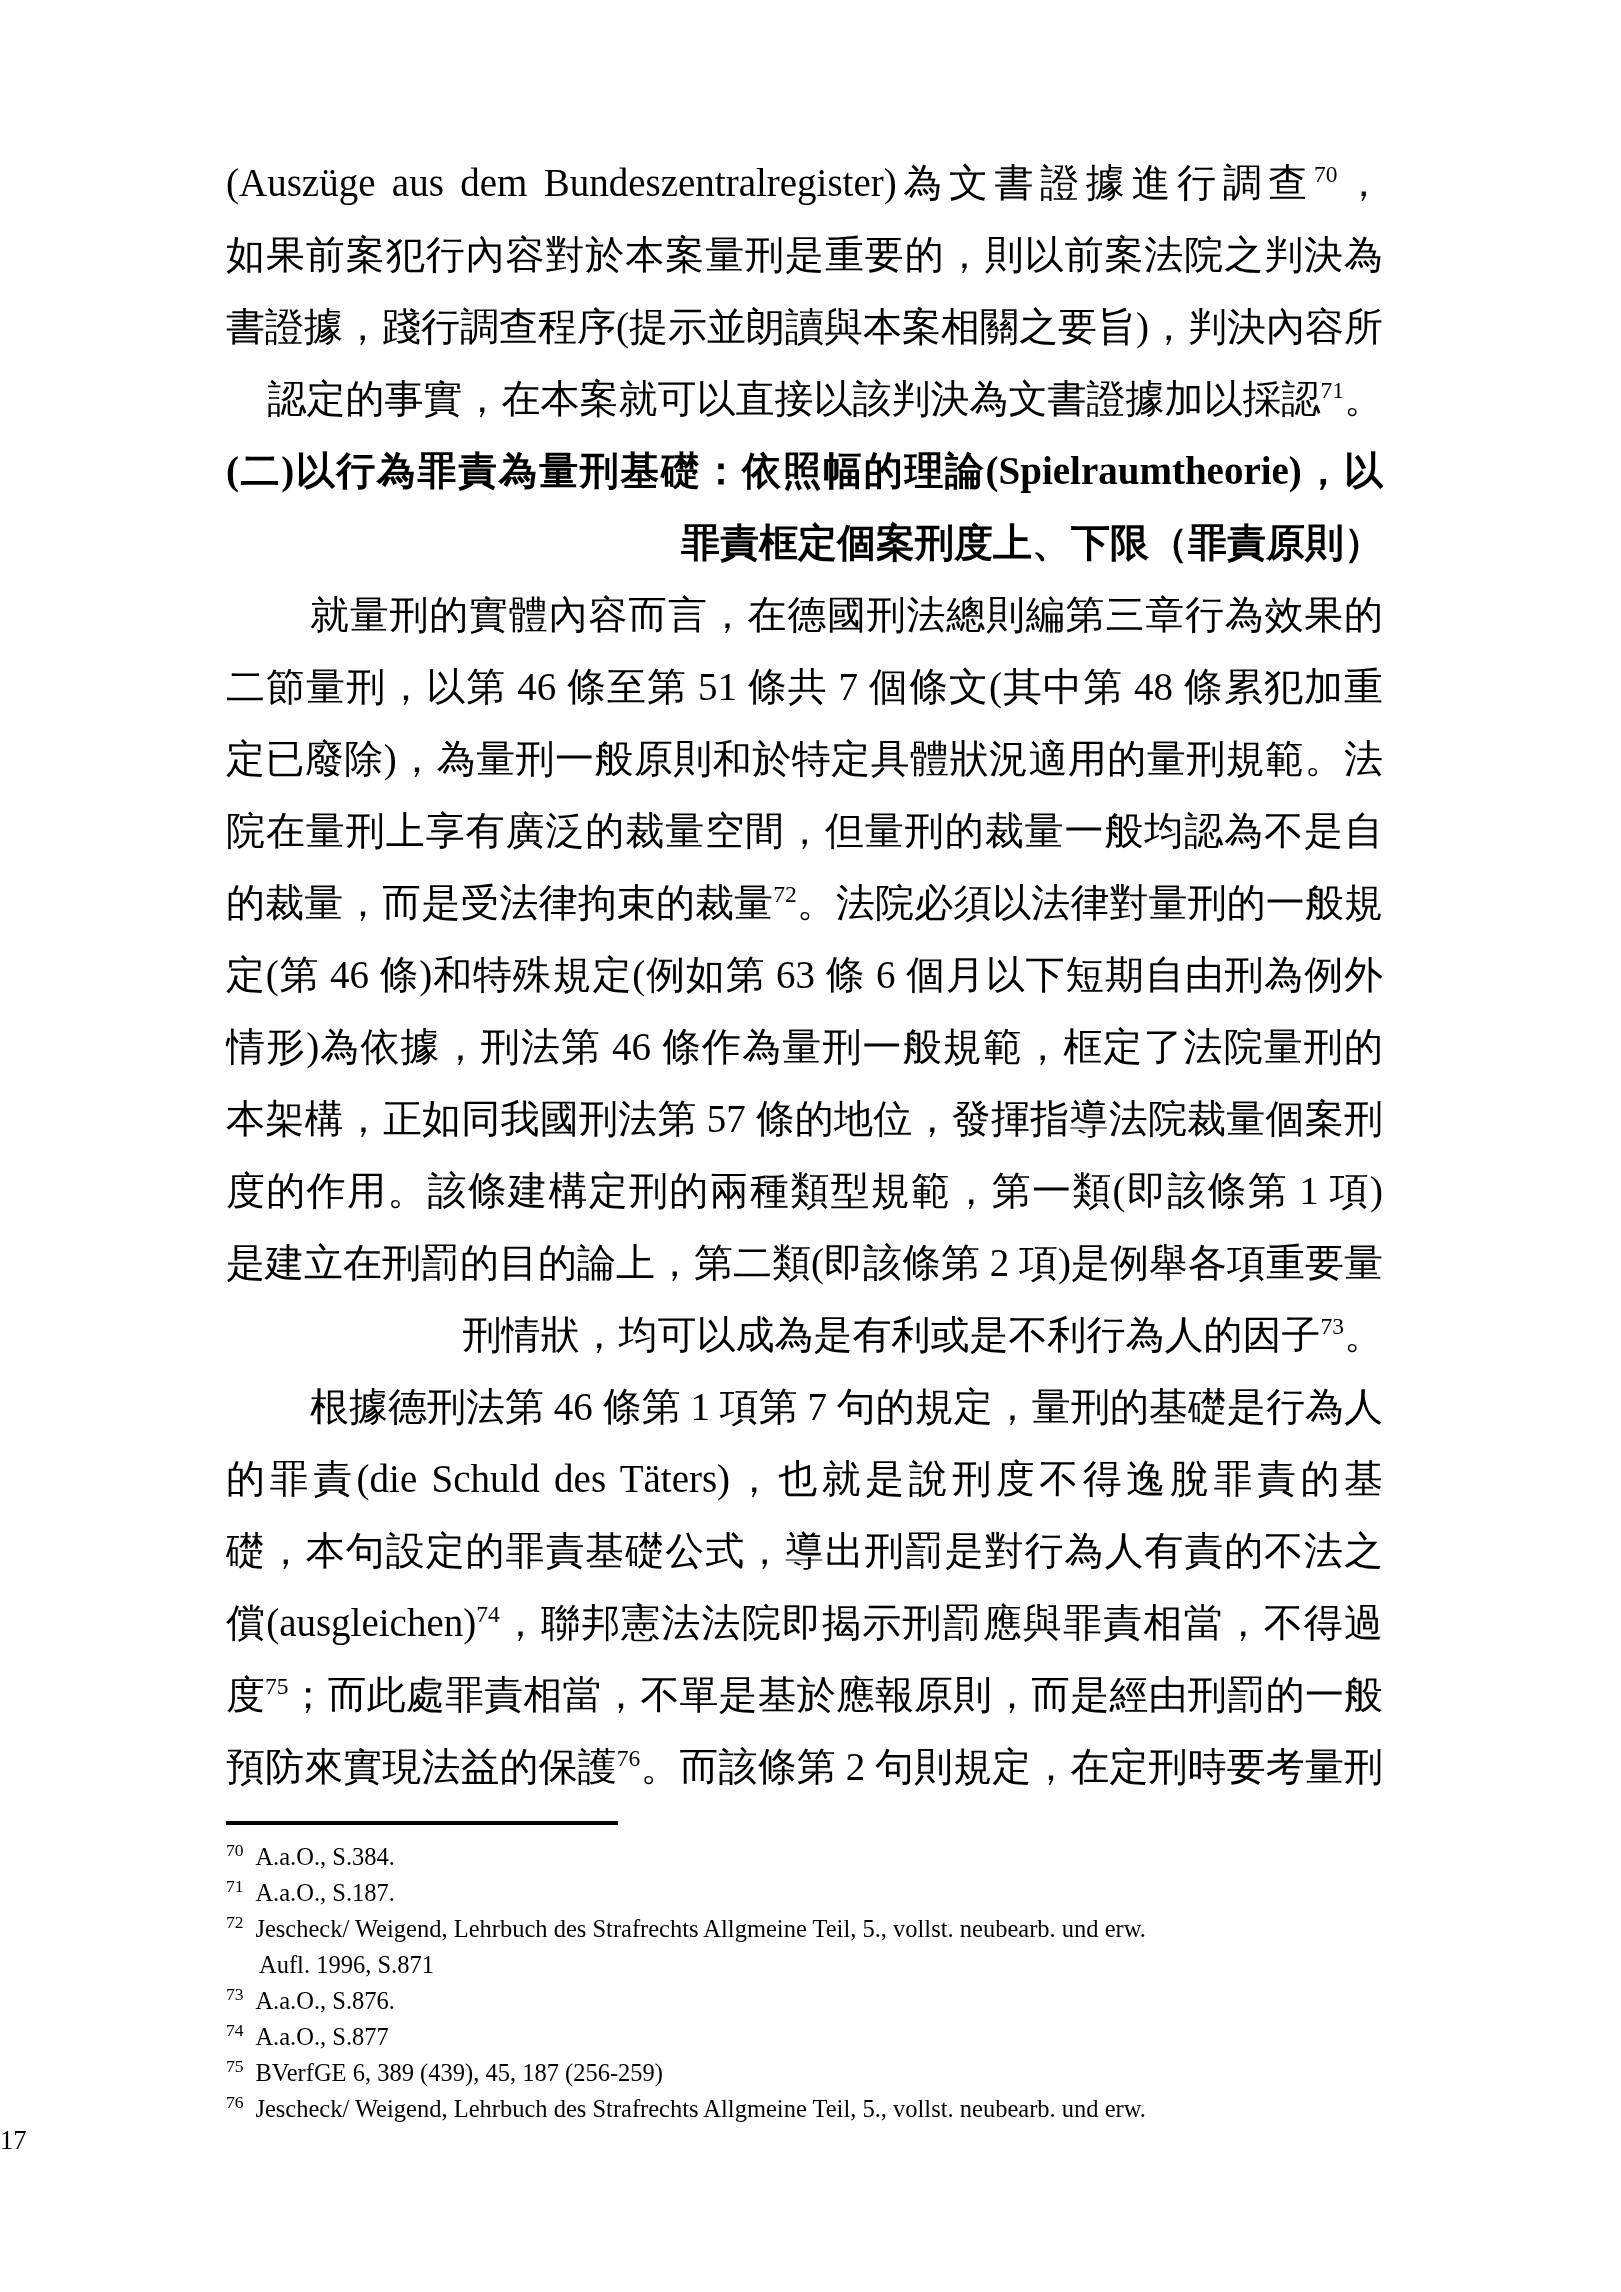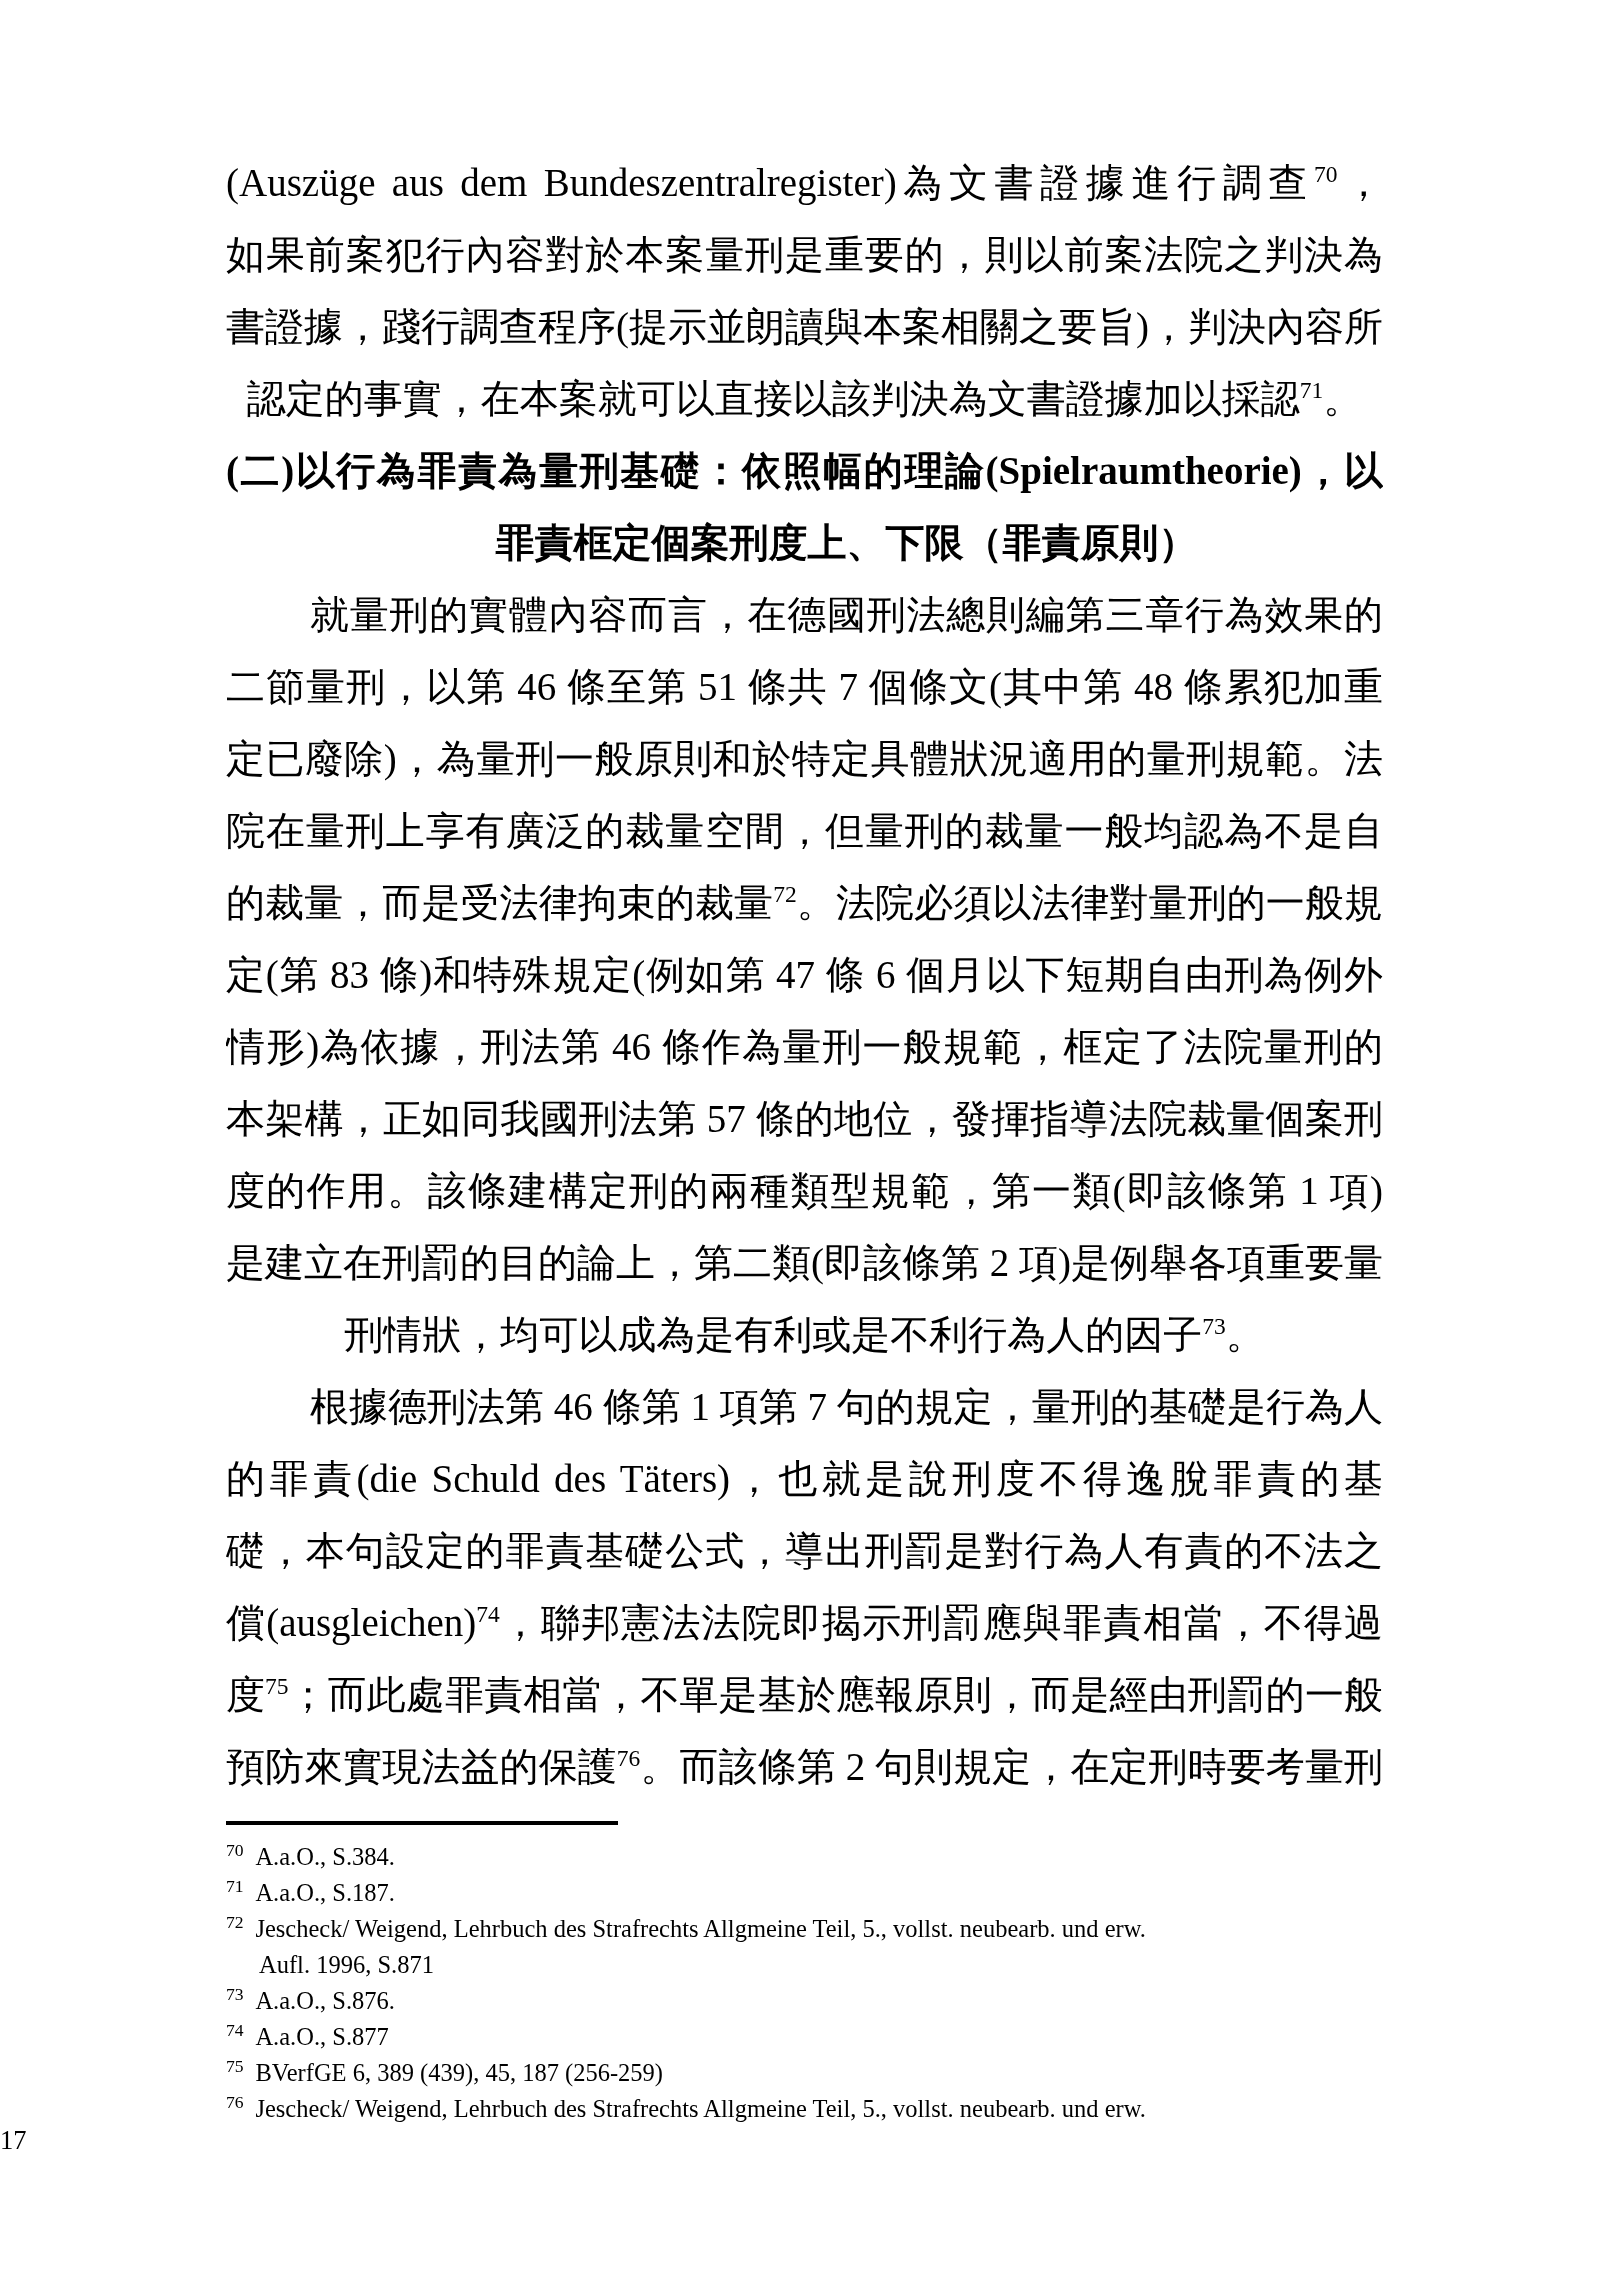"認定的事實，在本案就可以直接以該判決為文書證據加以採認71。" .line { text-align: center -> right }
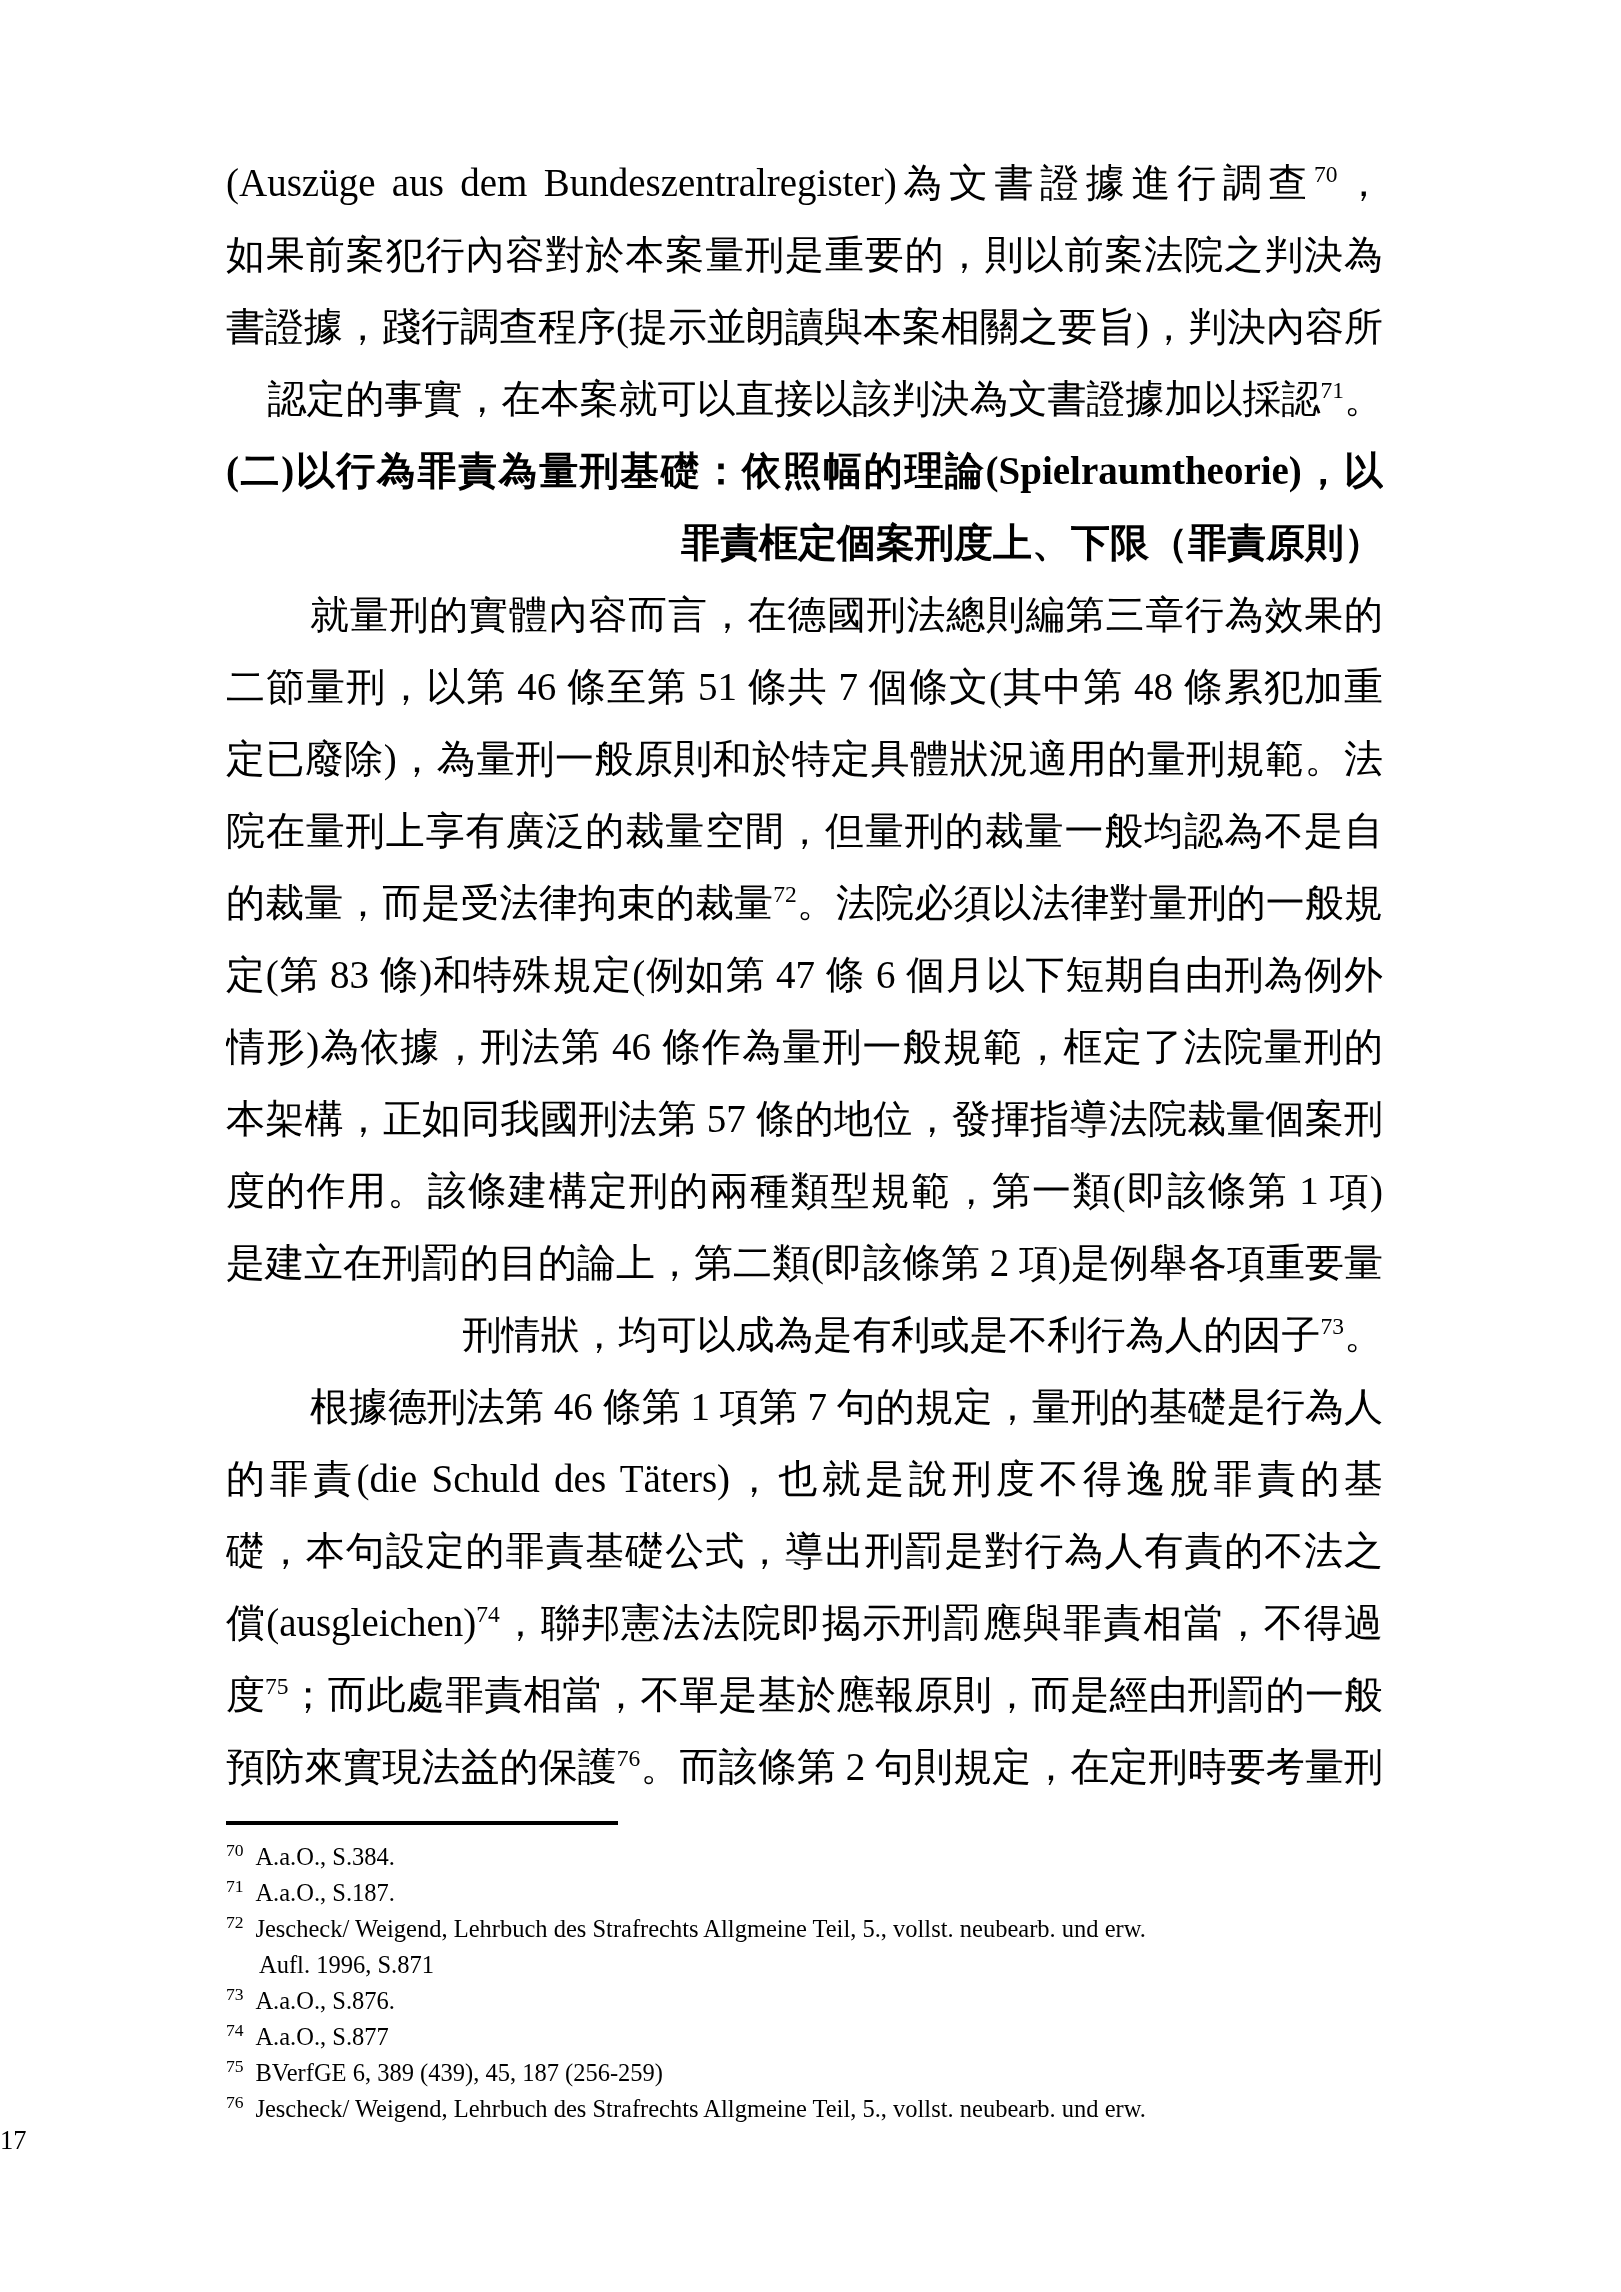"定(第 83 條)和特殊規定(例如第 47 條" div.line { text: 83 條)和特殊規定(例如第 47 -> 46 條)和特殊規定(例如第 63 }
